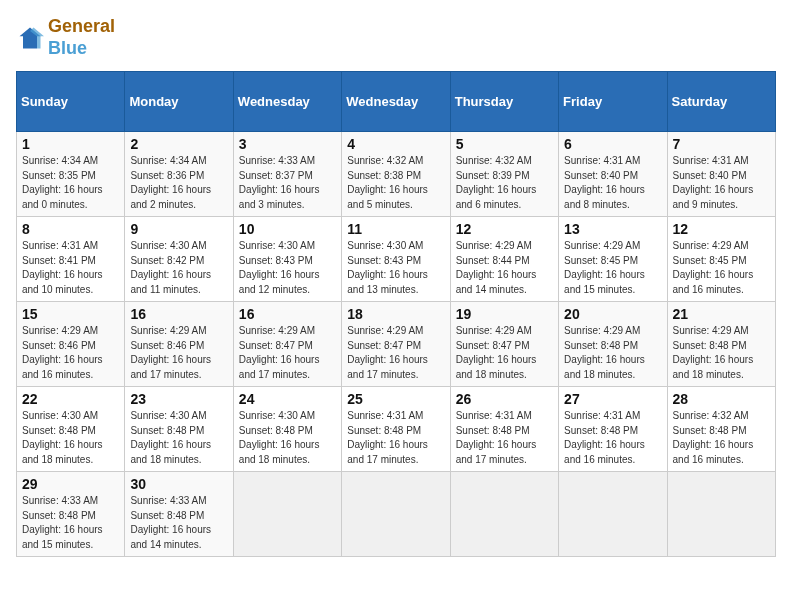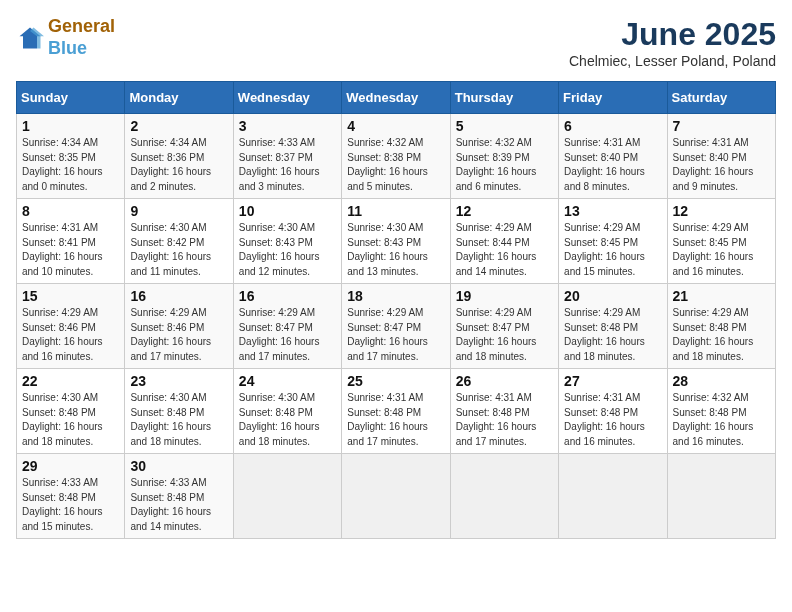"June 2025" div.title-block { html: <div> <div>June 2025</div> <div>Chelmiec, Lesser Poland, Poland</div> </div> -> none }
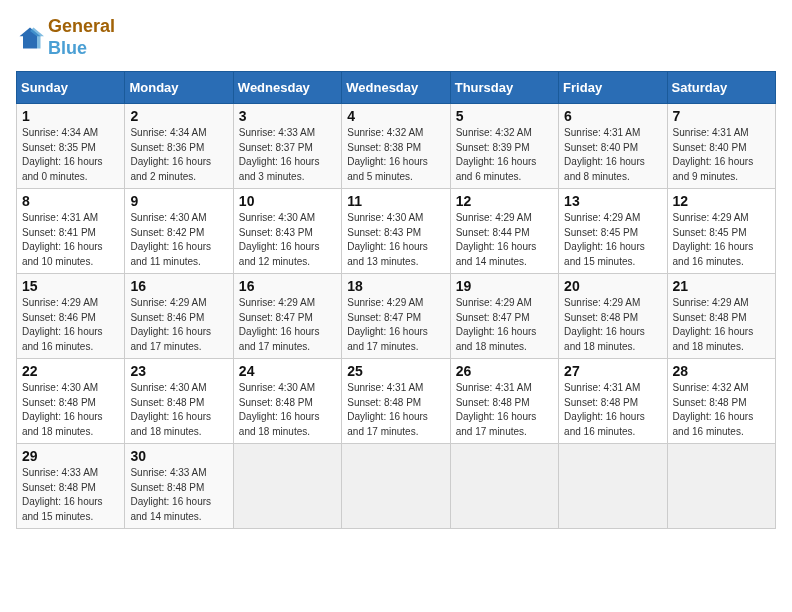"Sunday" .calendar thead tr th { padding: 8px 4px -> 22px 4px }
